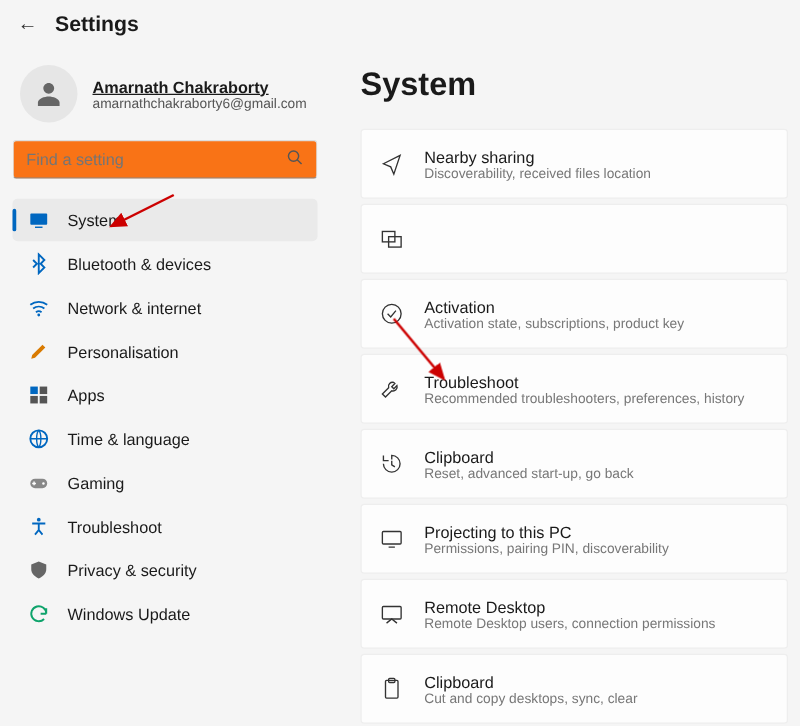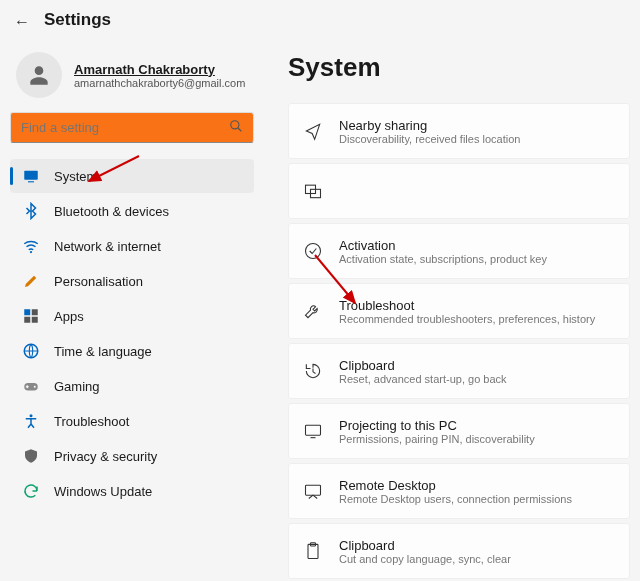"Cut and copy language, sync," span.card-sub { text: language -> desktops }
